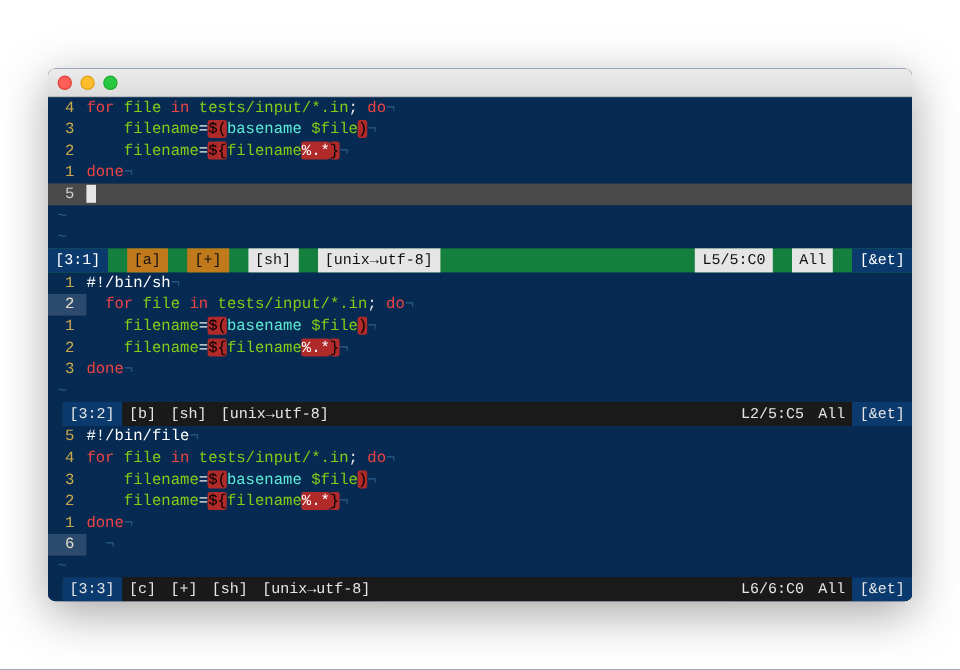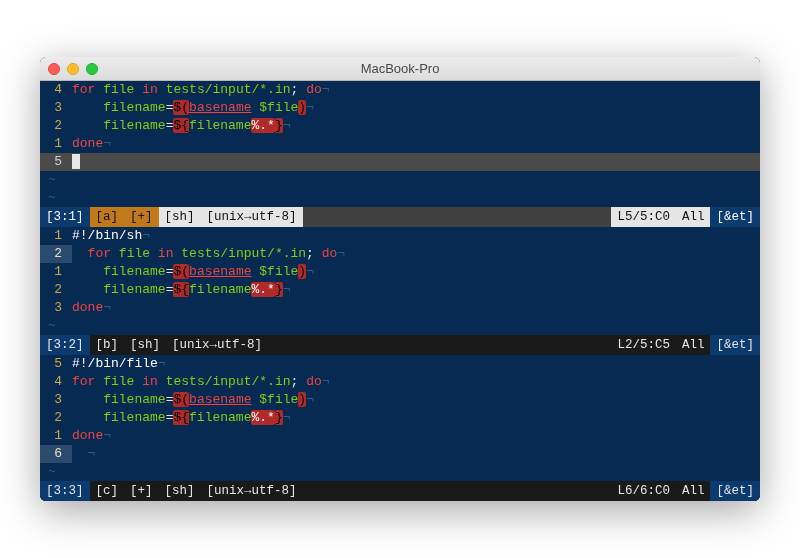"MacBook-Pro" div.title { html: <div>MacBook-Pro</div> -> none }
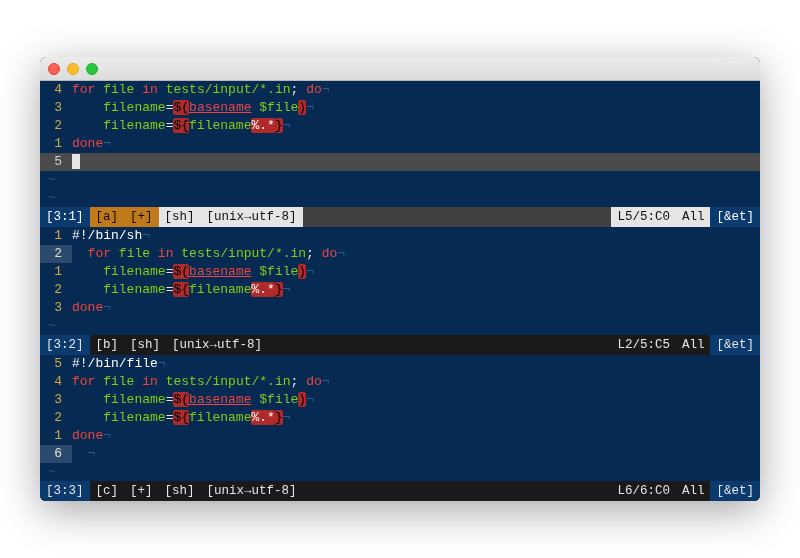"basename" .cmd { color: #ef4444 -> #5eead4; text-decoration: underline -> none }
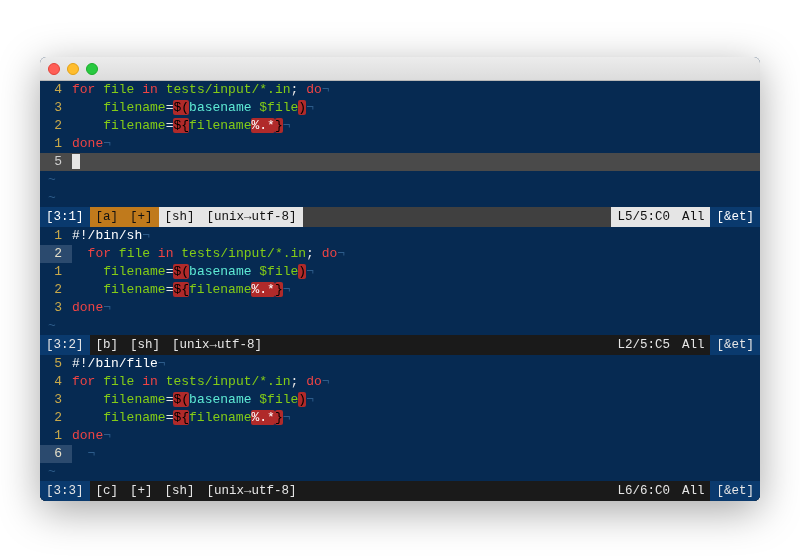"[3:1]" .status.active { background: #404040 -> #15803d; gap: none -> 16px }
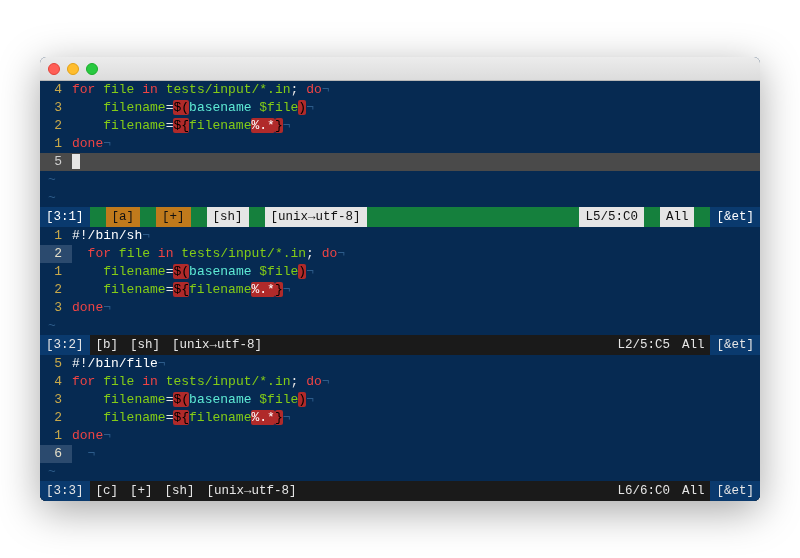"[3:2]" .status.inactive { margin-left: none -> 12px }
